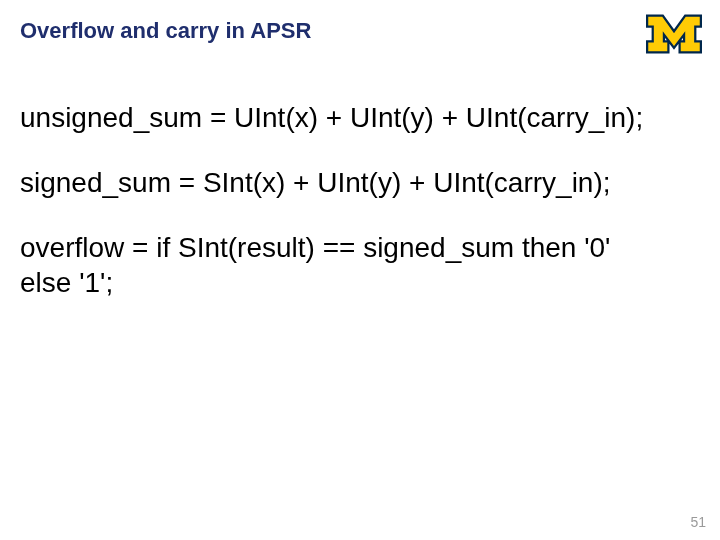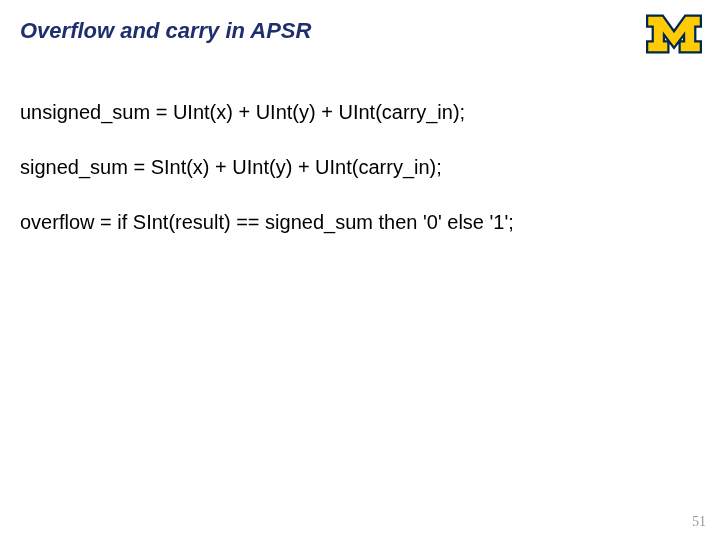"Overflow and carry in APSR" .title { font-style: italic -> none }
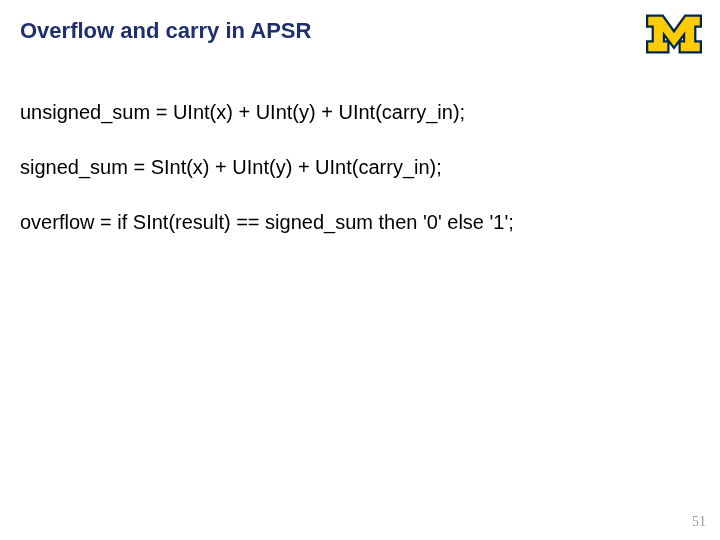"unsigned_sum = UInt(x) + UInt(y)" .body { font-size: 20px -> 28px }
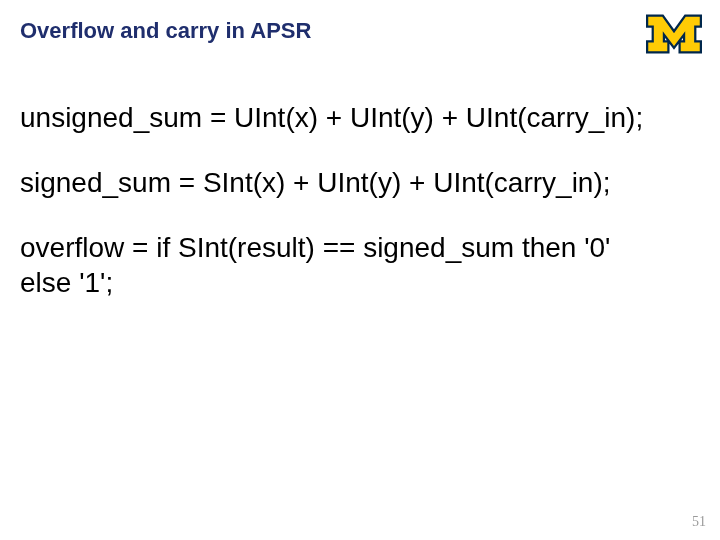"51" .pagenum { font-family: Liberation Serif, serif -> Liberation Sans, sans-serif }
